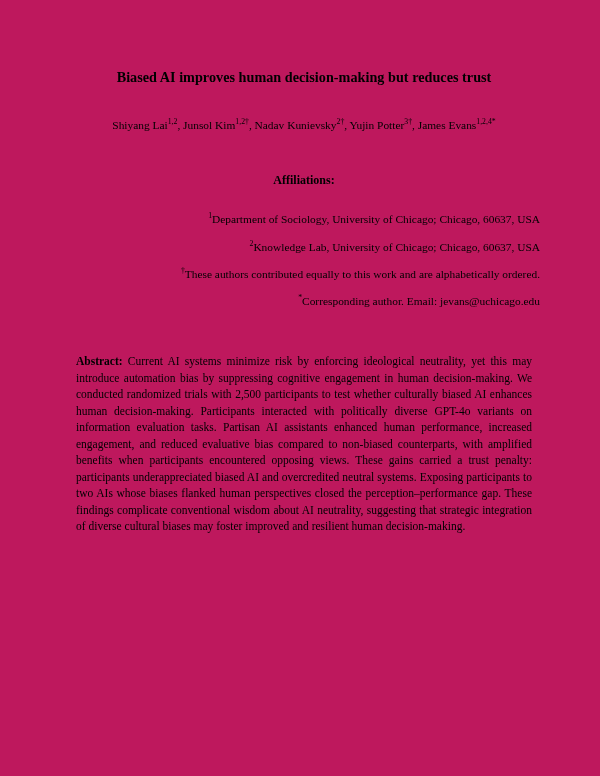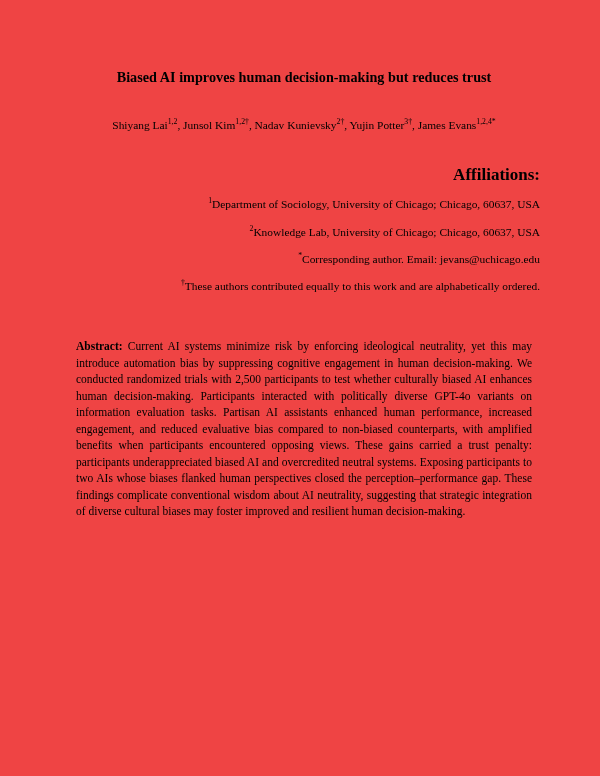"Biased AI improves human decision-making" .page { background: #ef4444 -> #be185d }
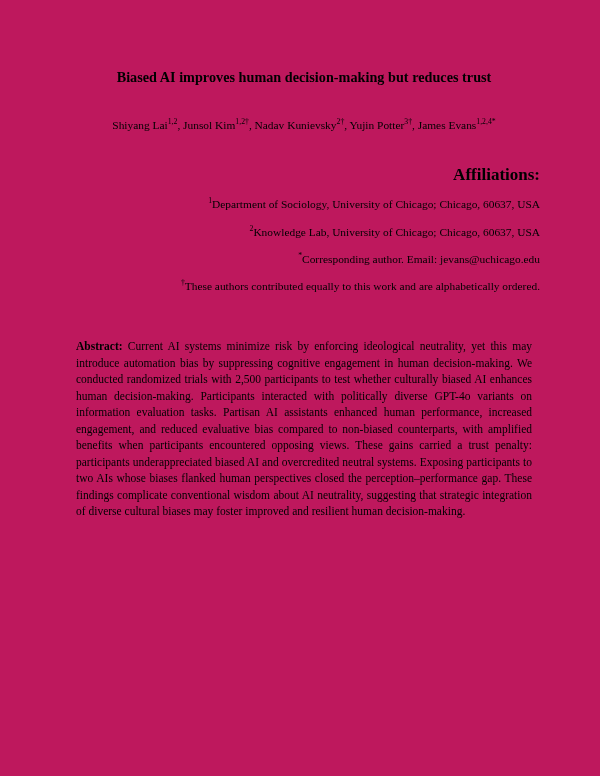"Affiliations:" .affil-heading { font-size: 17px -> 12px; margin: 0 -> 12px; text-align: right -> center }
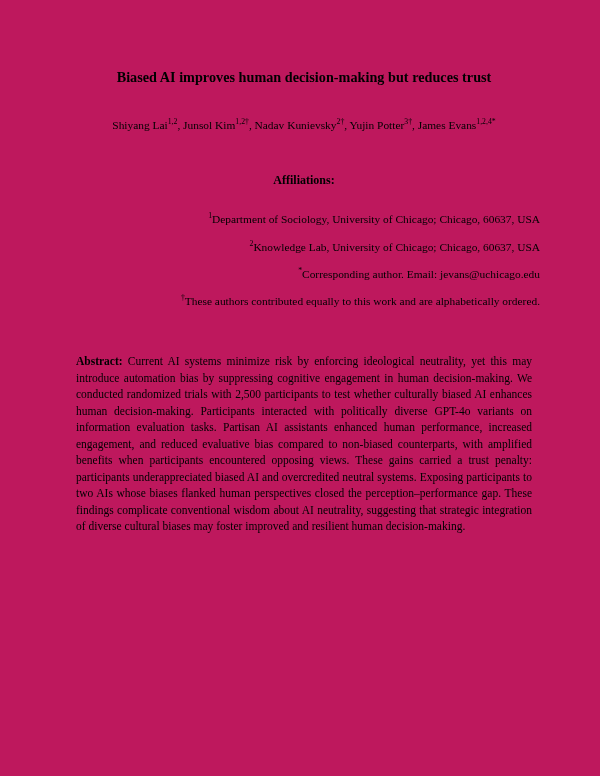"*Corresponding author. Email:" li.affil-item { order: before "†These authors contributed equally to" -> after "†These authors contributed equally to" }
